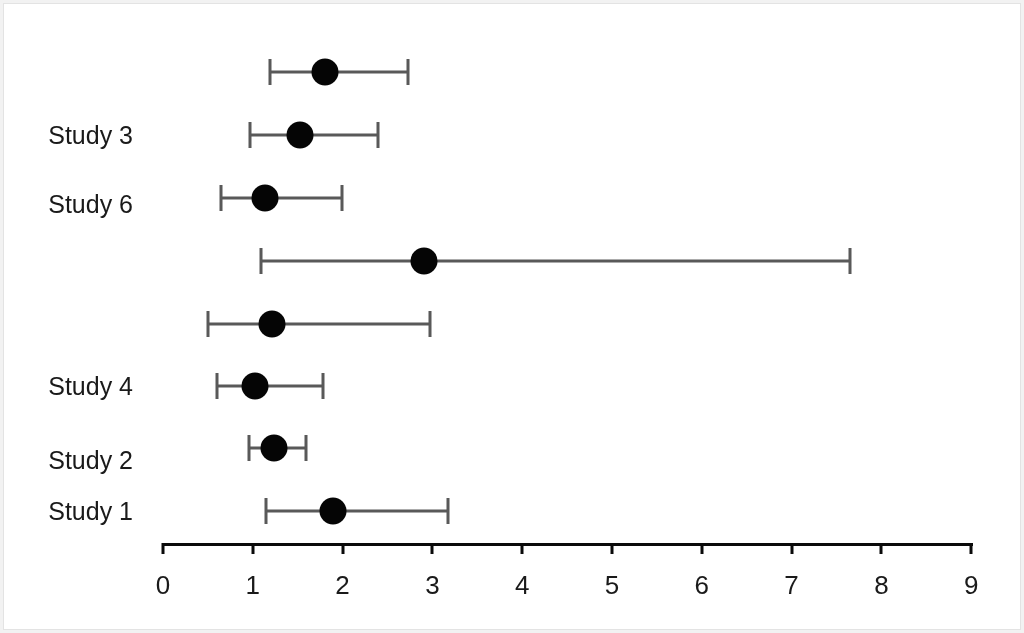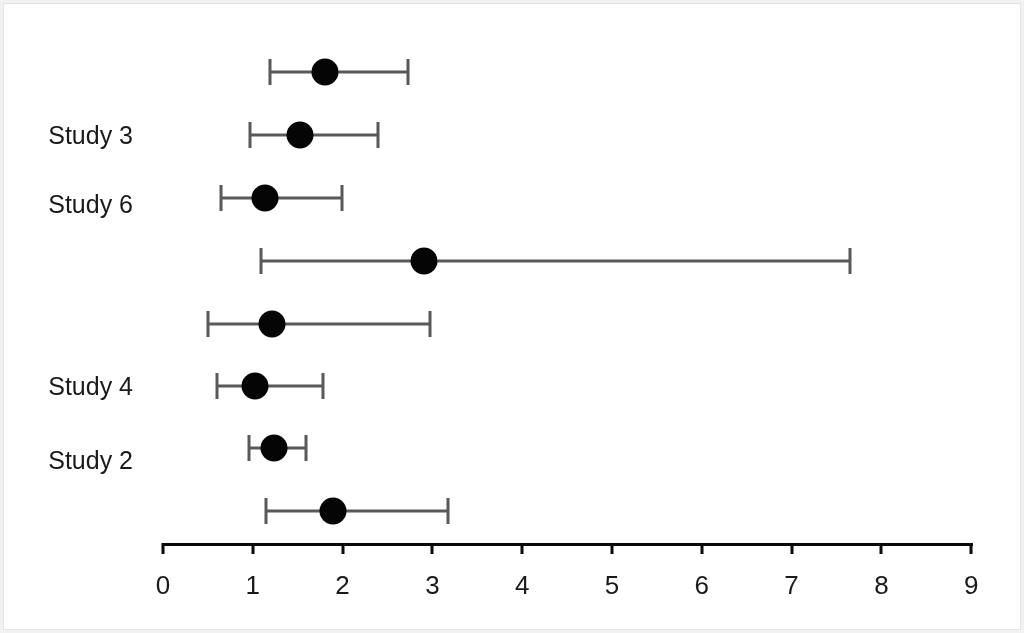"Study 1" div.row-label { html: none -> <div>Study 1</div> }
